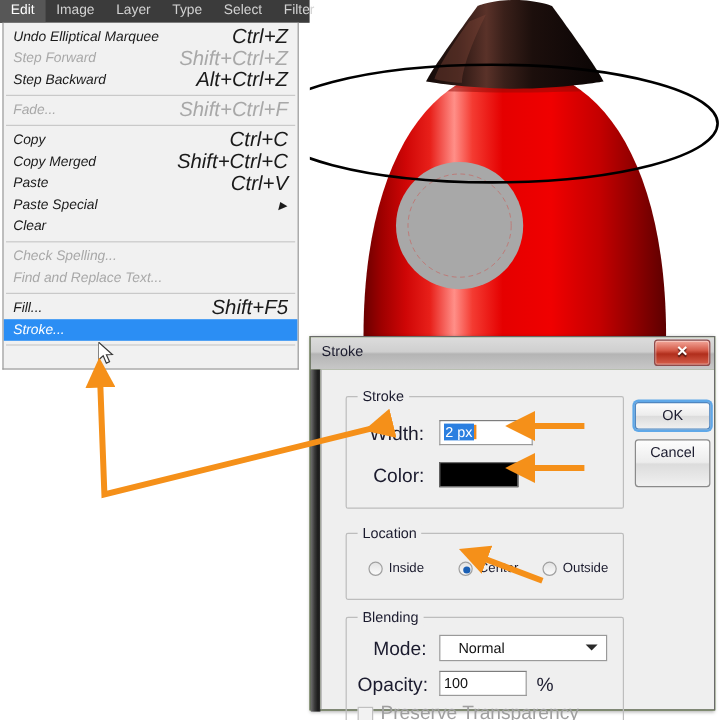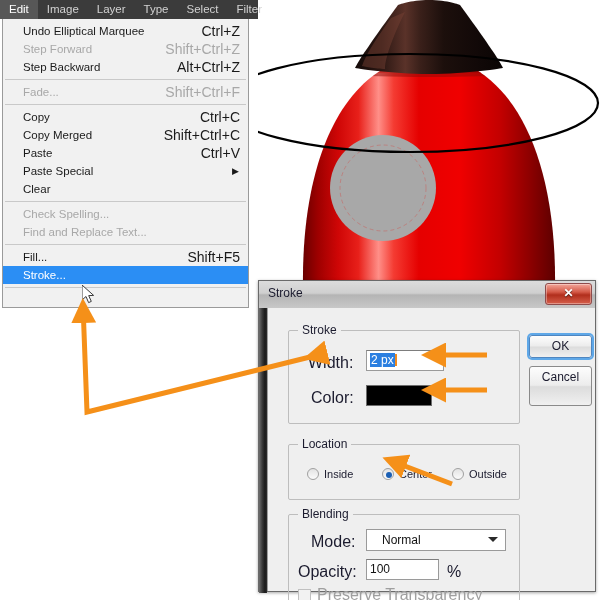"Undo Elliptical Marquee" .menu-row { font-style: none -> italic; padding: 0 6px 0 20px -> 0 6px 0 8px }
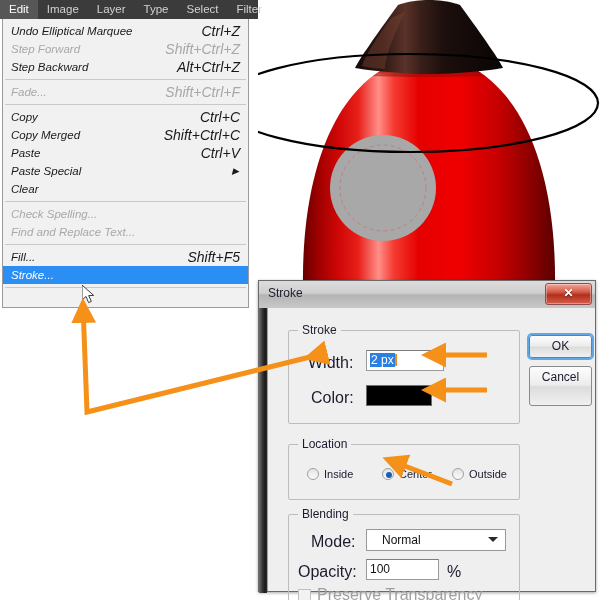"Ctrl+Z" .menu-row .m-accel { font-size: 14px -> 17px }
